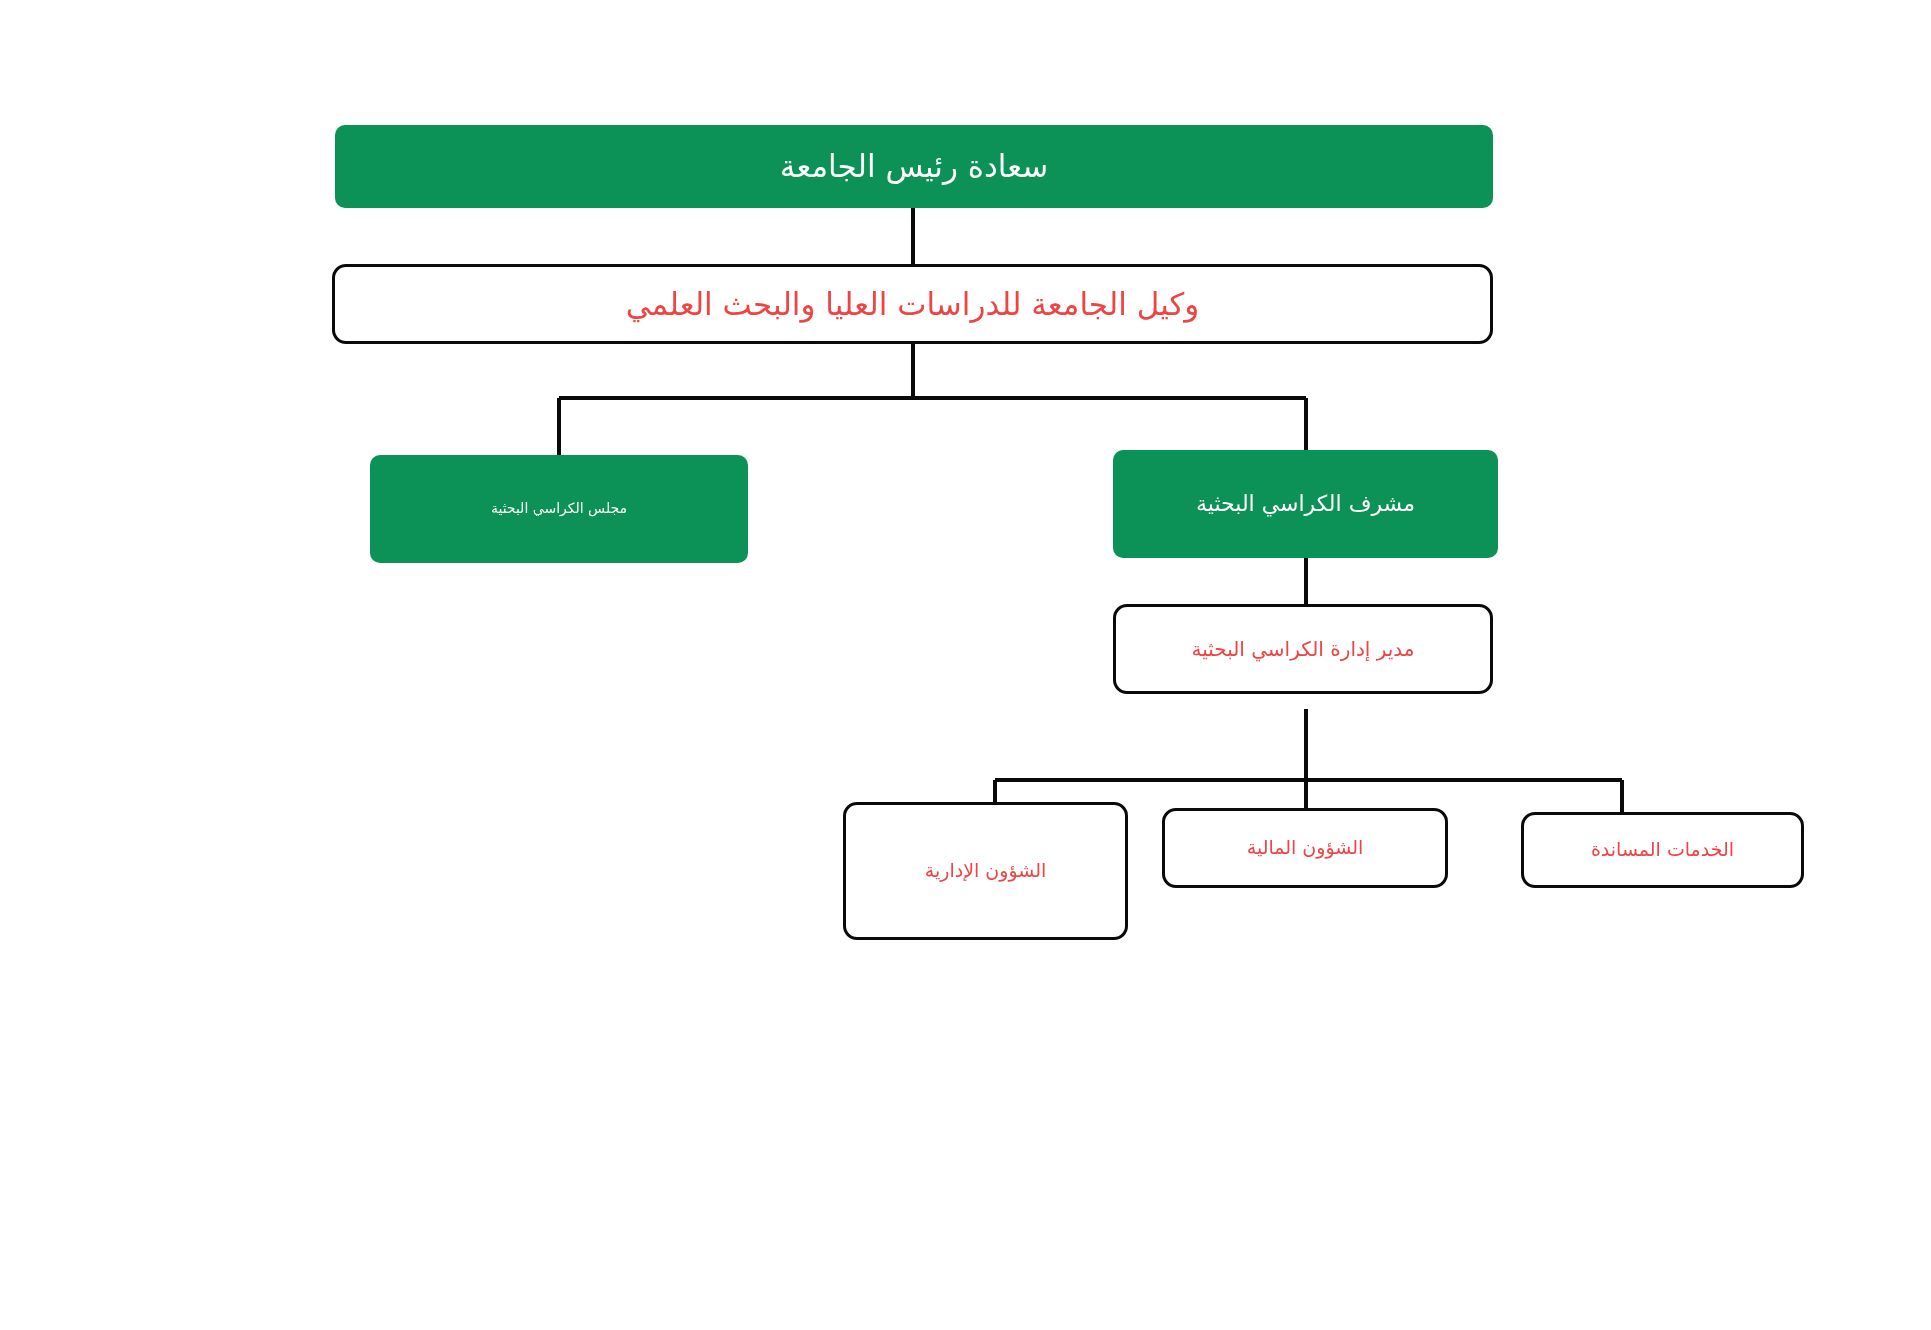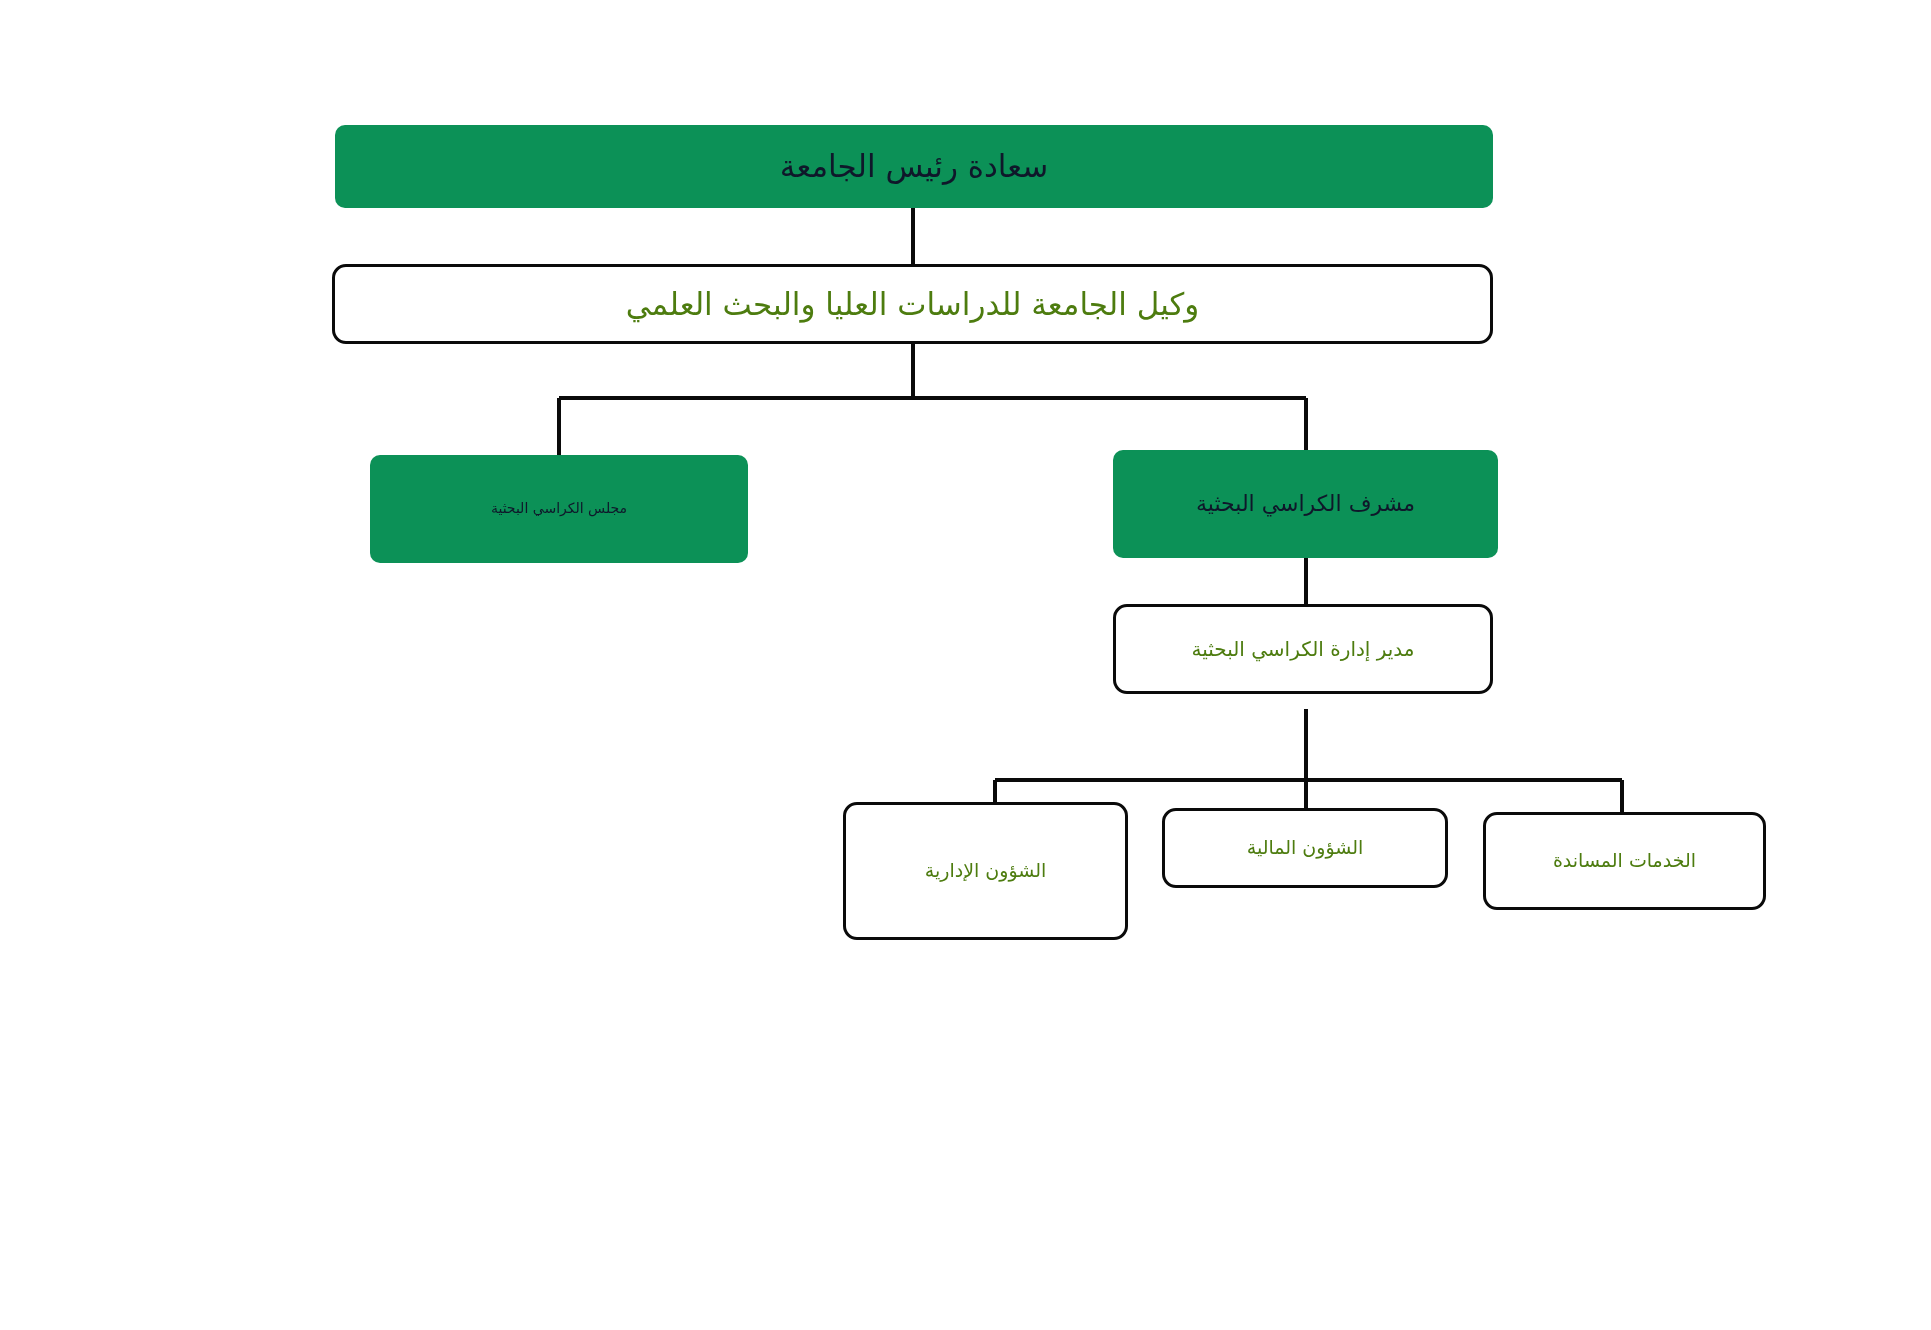"سعادة رئيس الجامعة" .node.filled { color: #0f172a -> #ffffff }
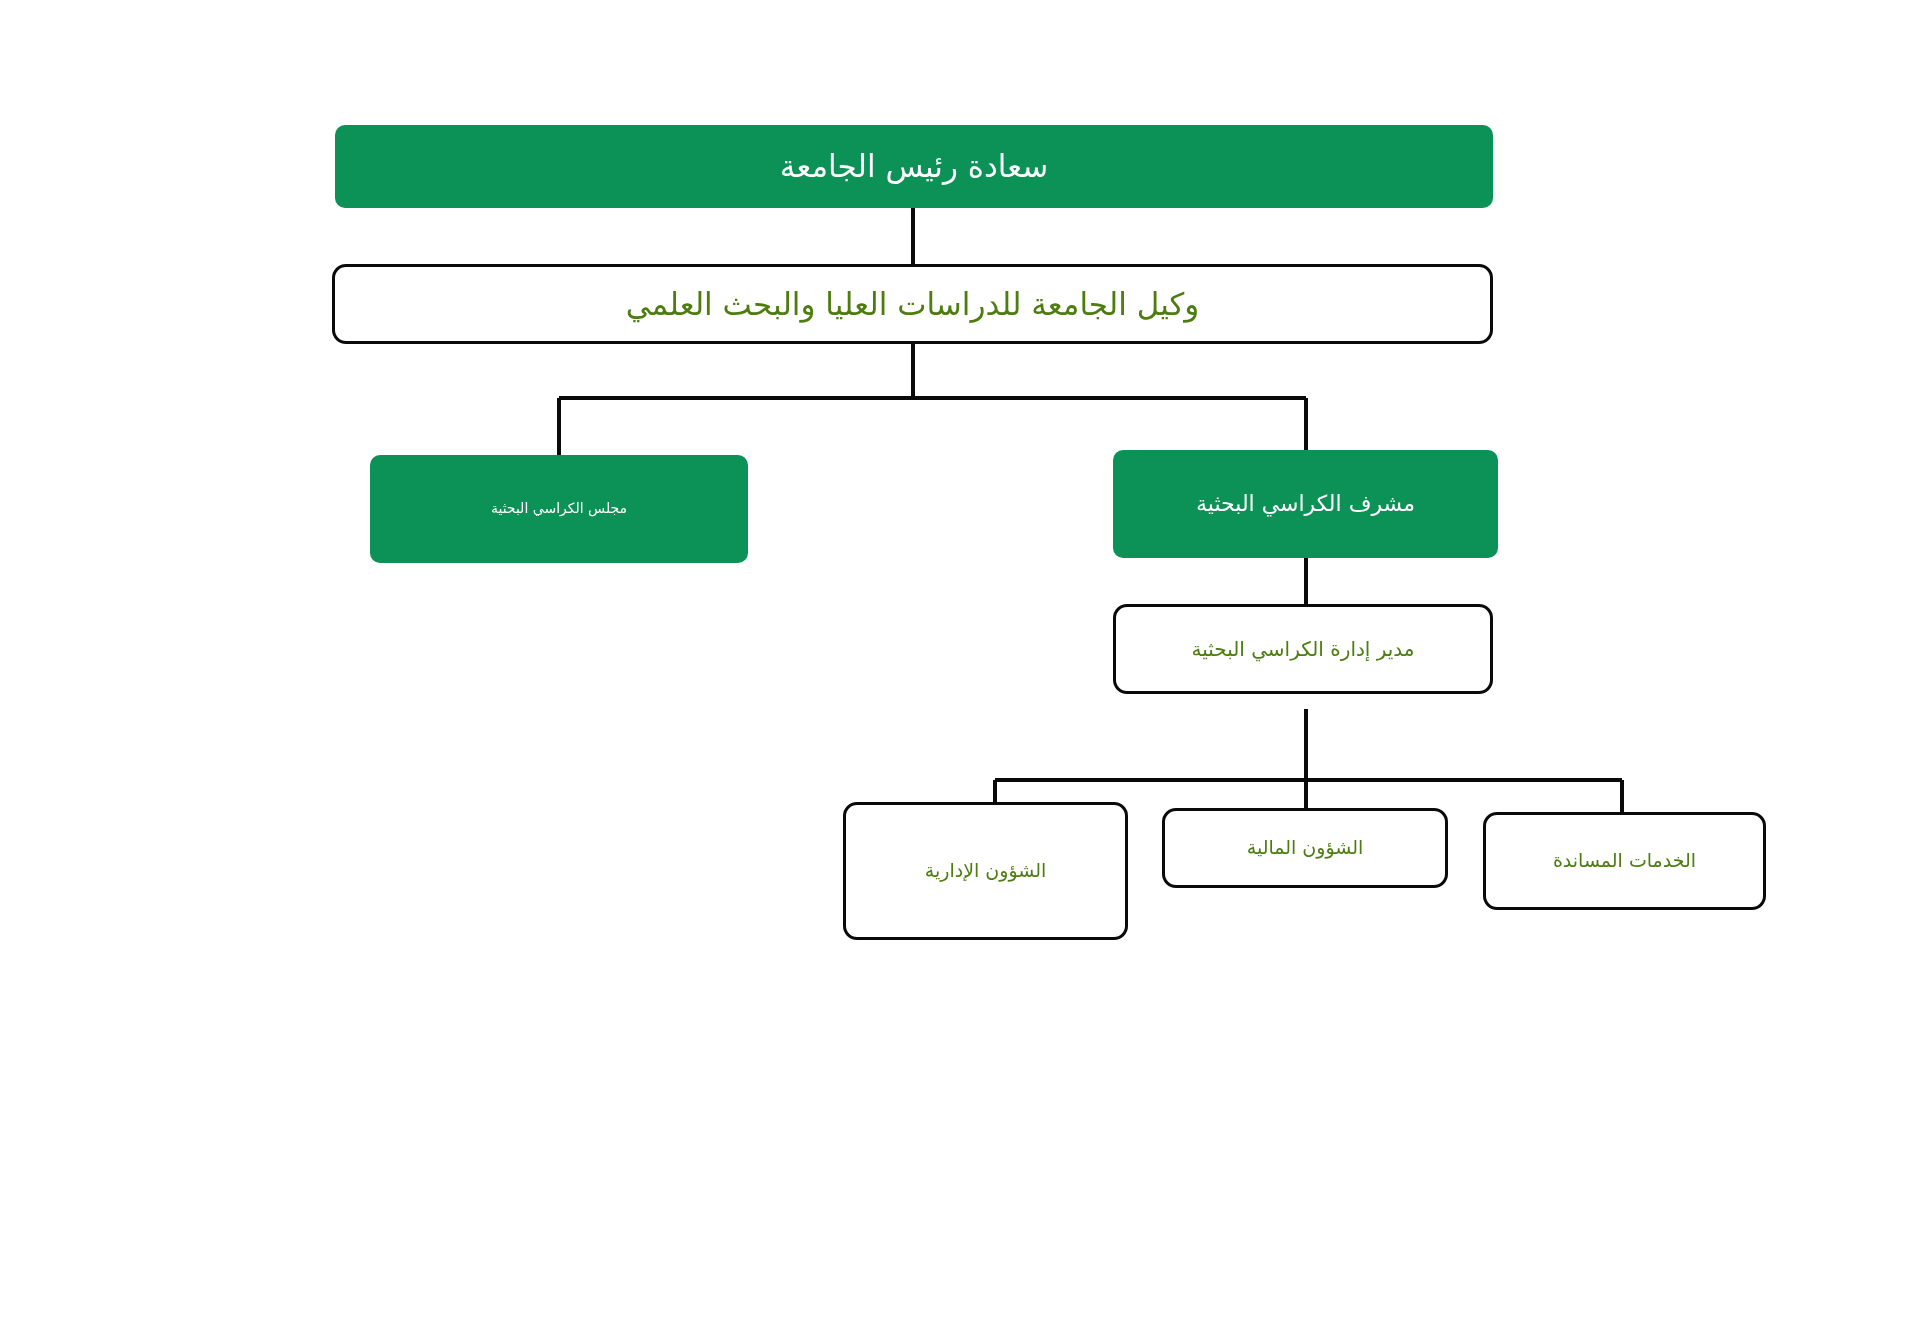"وكيل الجامعة للدراسات العليا والبحث" .node.outlined { color: #4d7c0f -> #ef4444 }
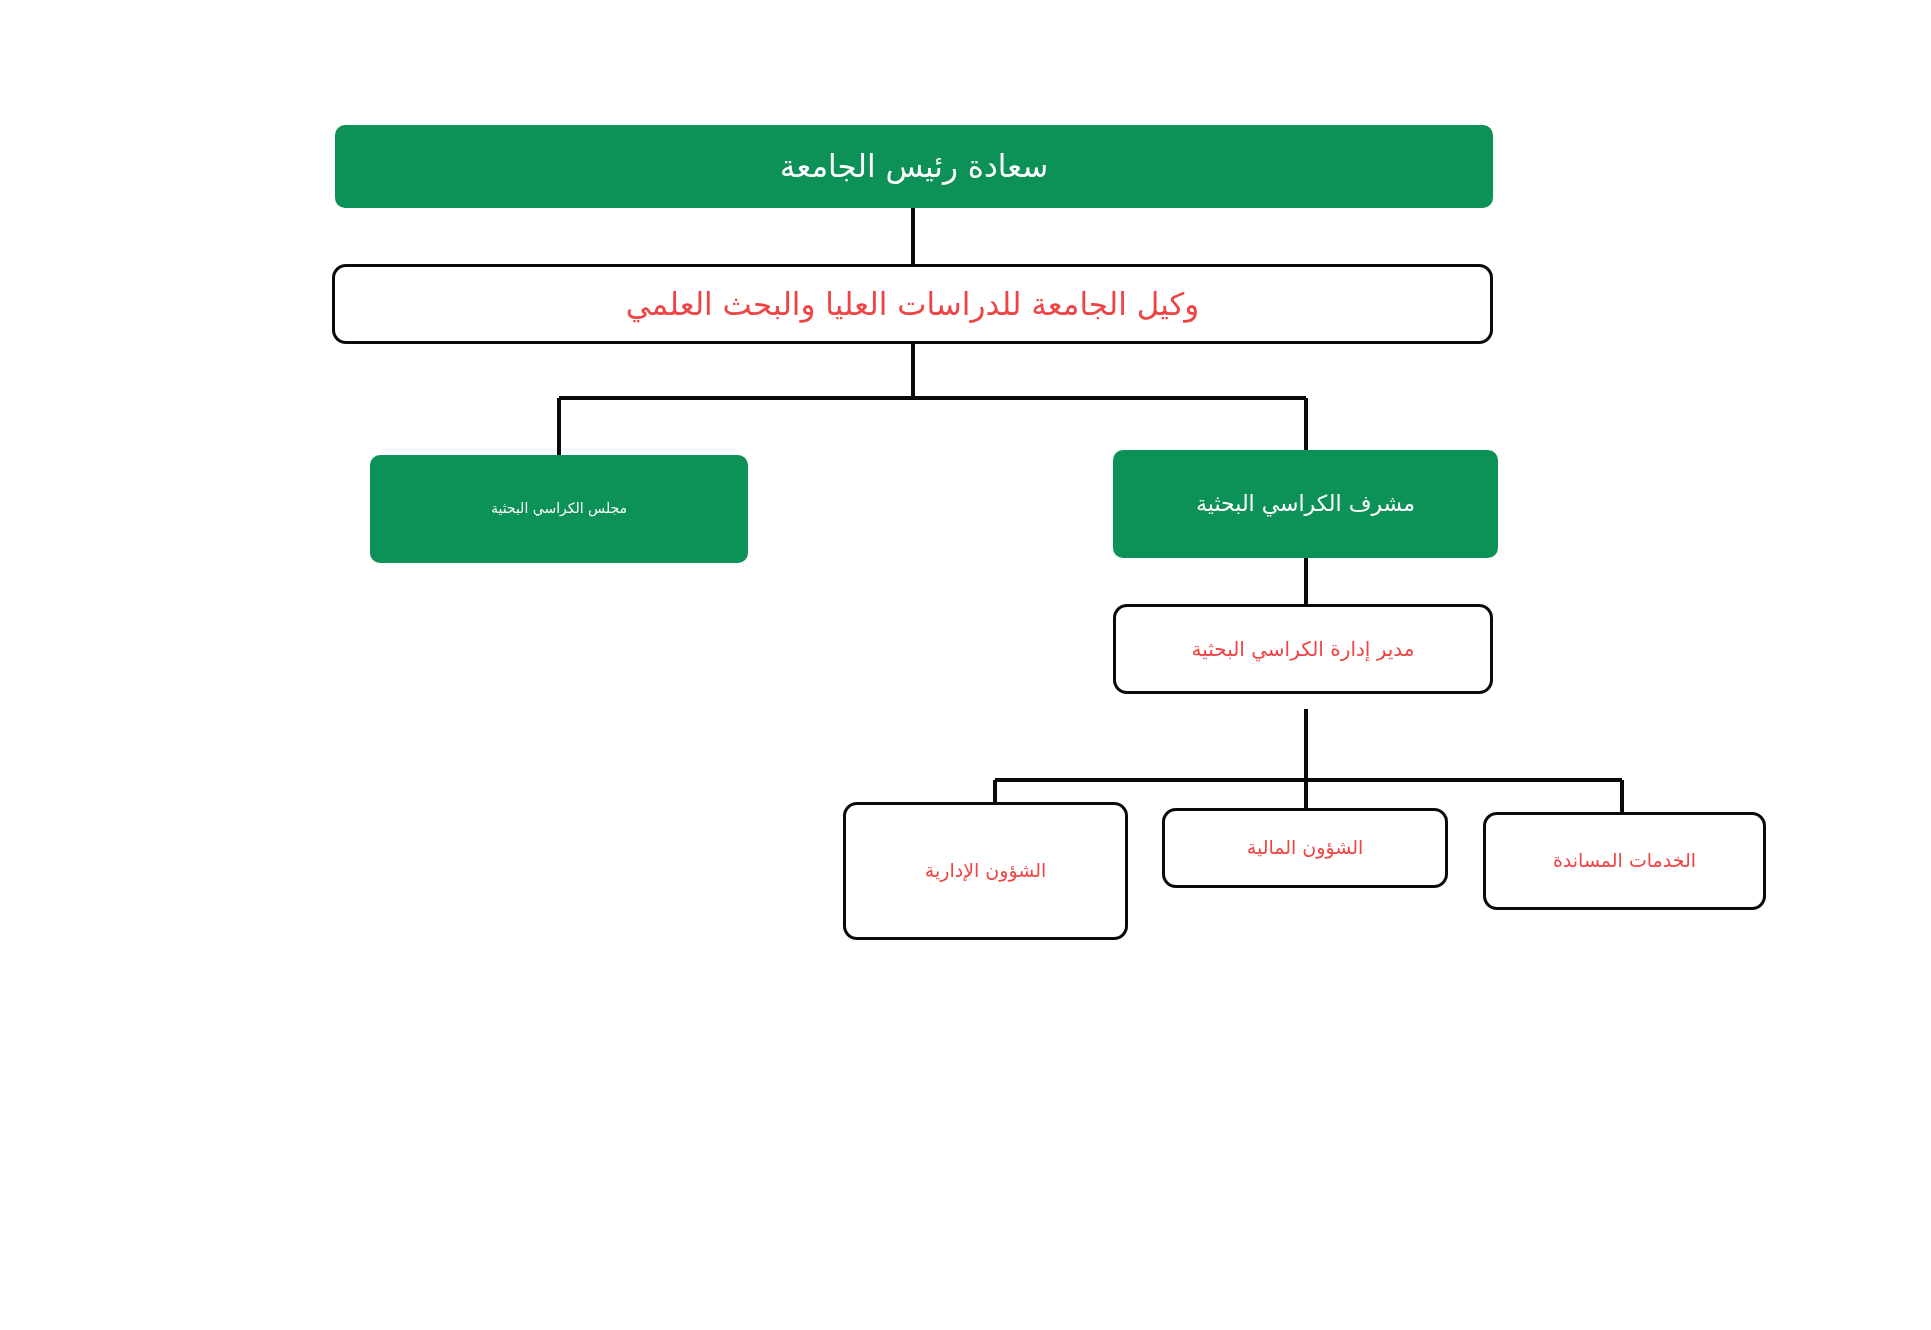"الخدمات المساندة" #node-support-services { height: 98px -> 76px; left: 1483px -> 1521px }
